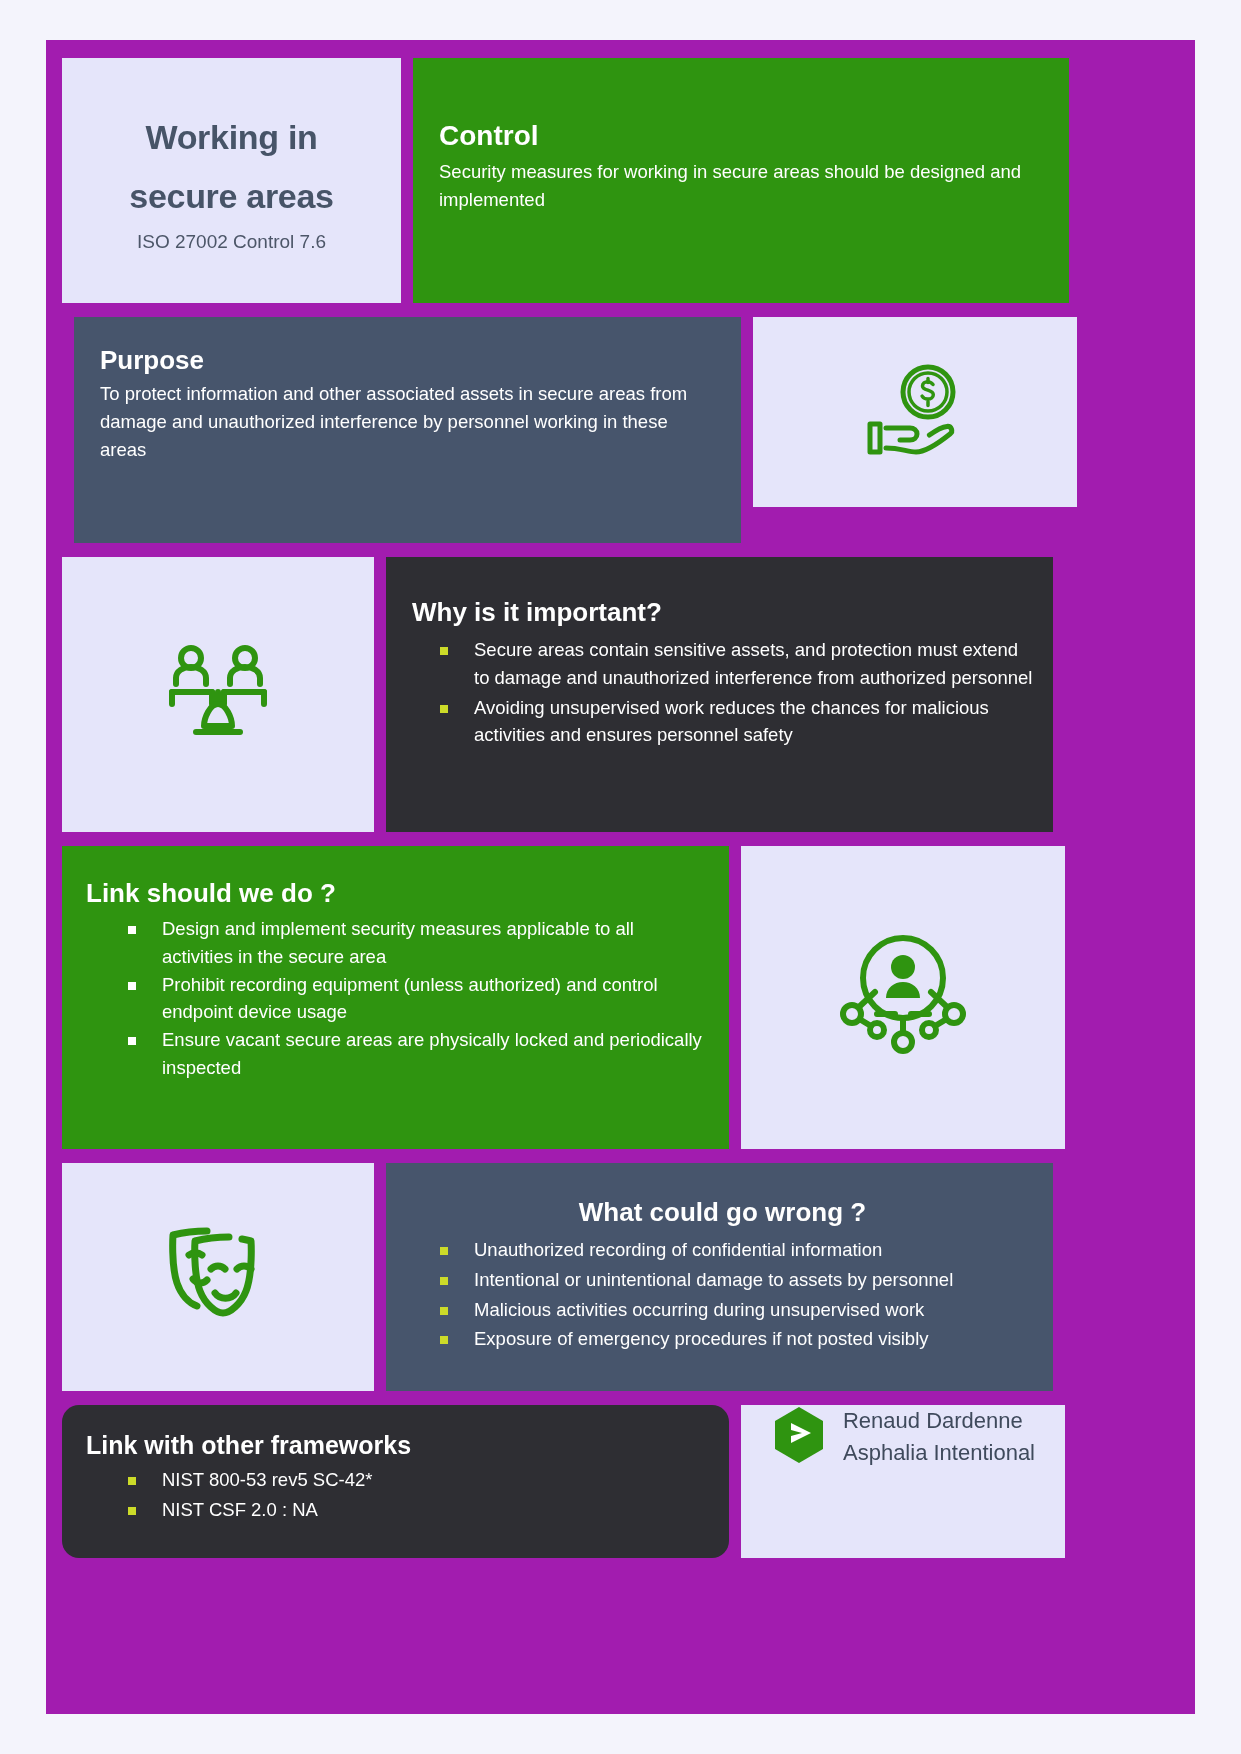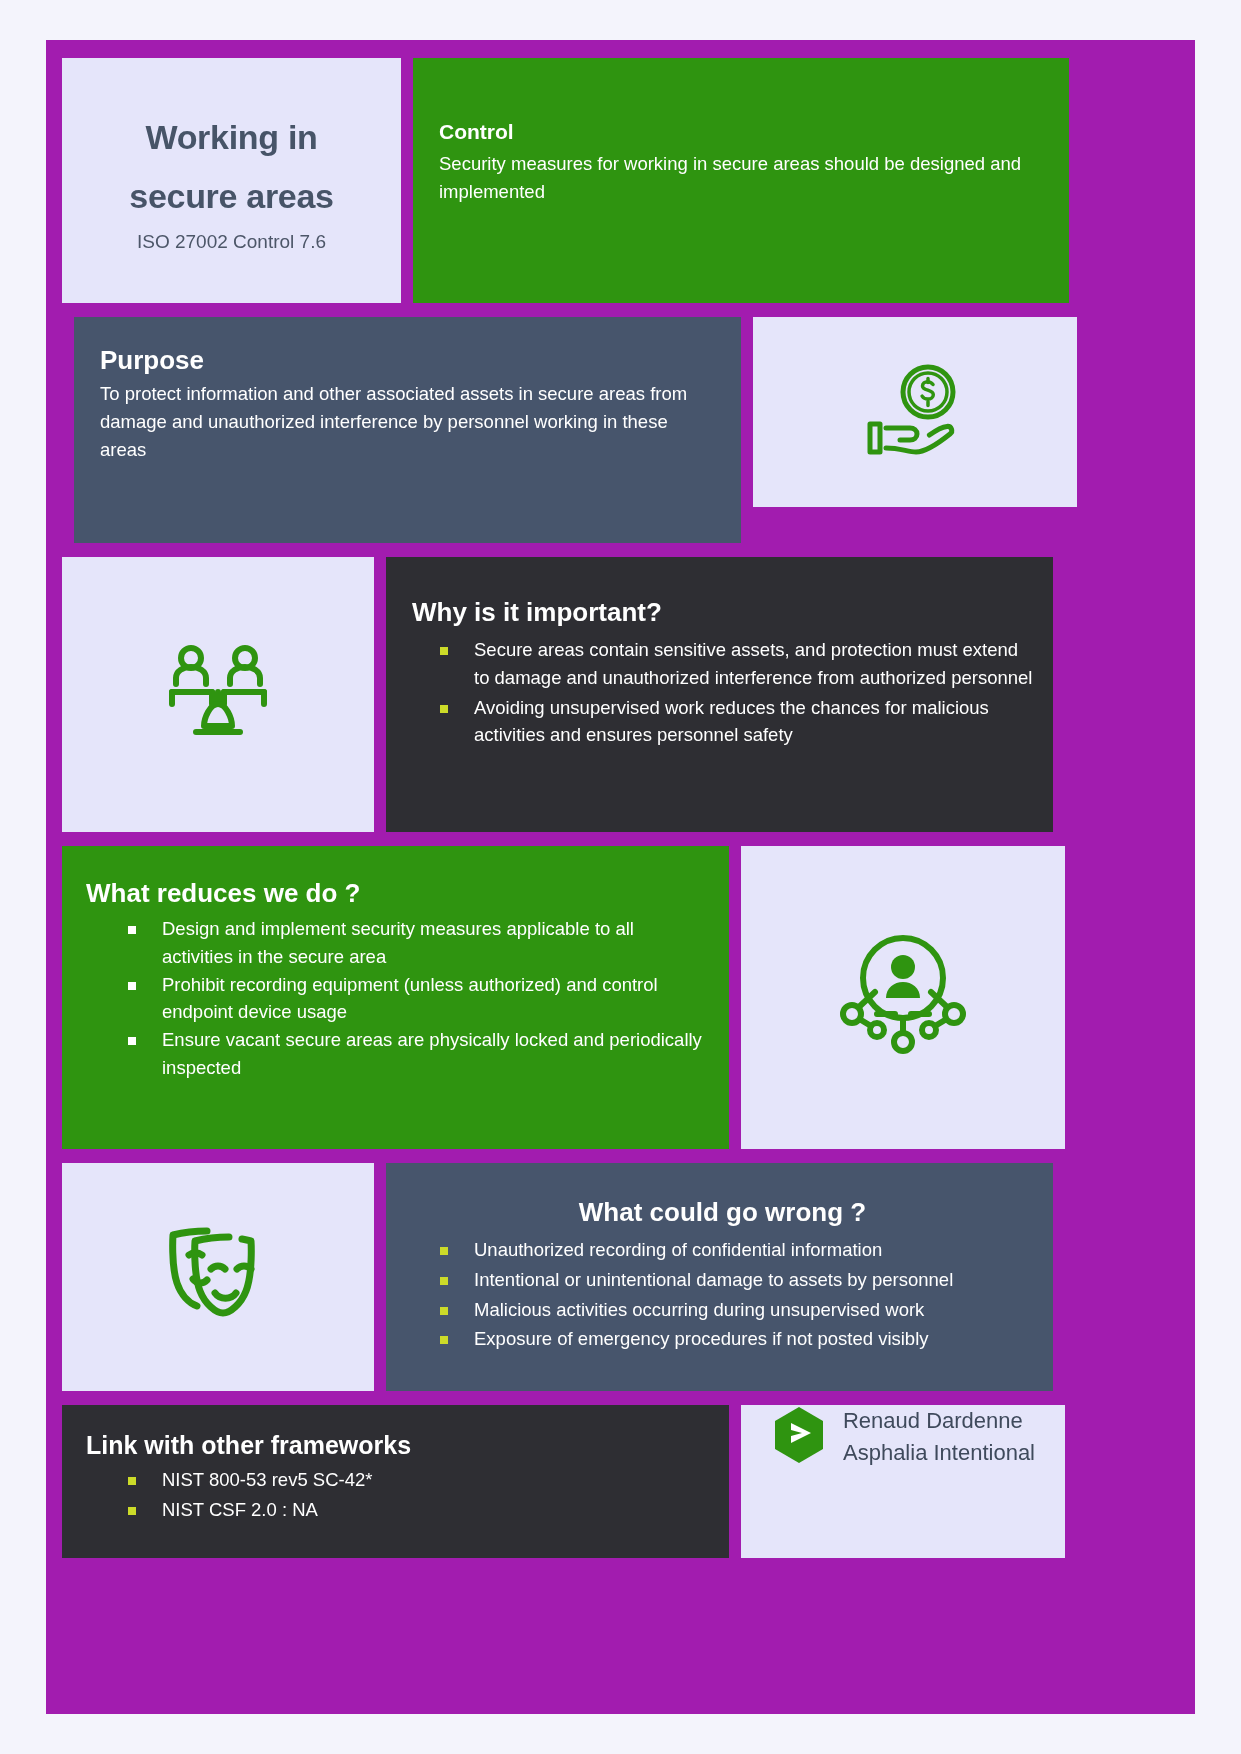"Control" .control-card h2 { font-size: 21px -> 28px }
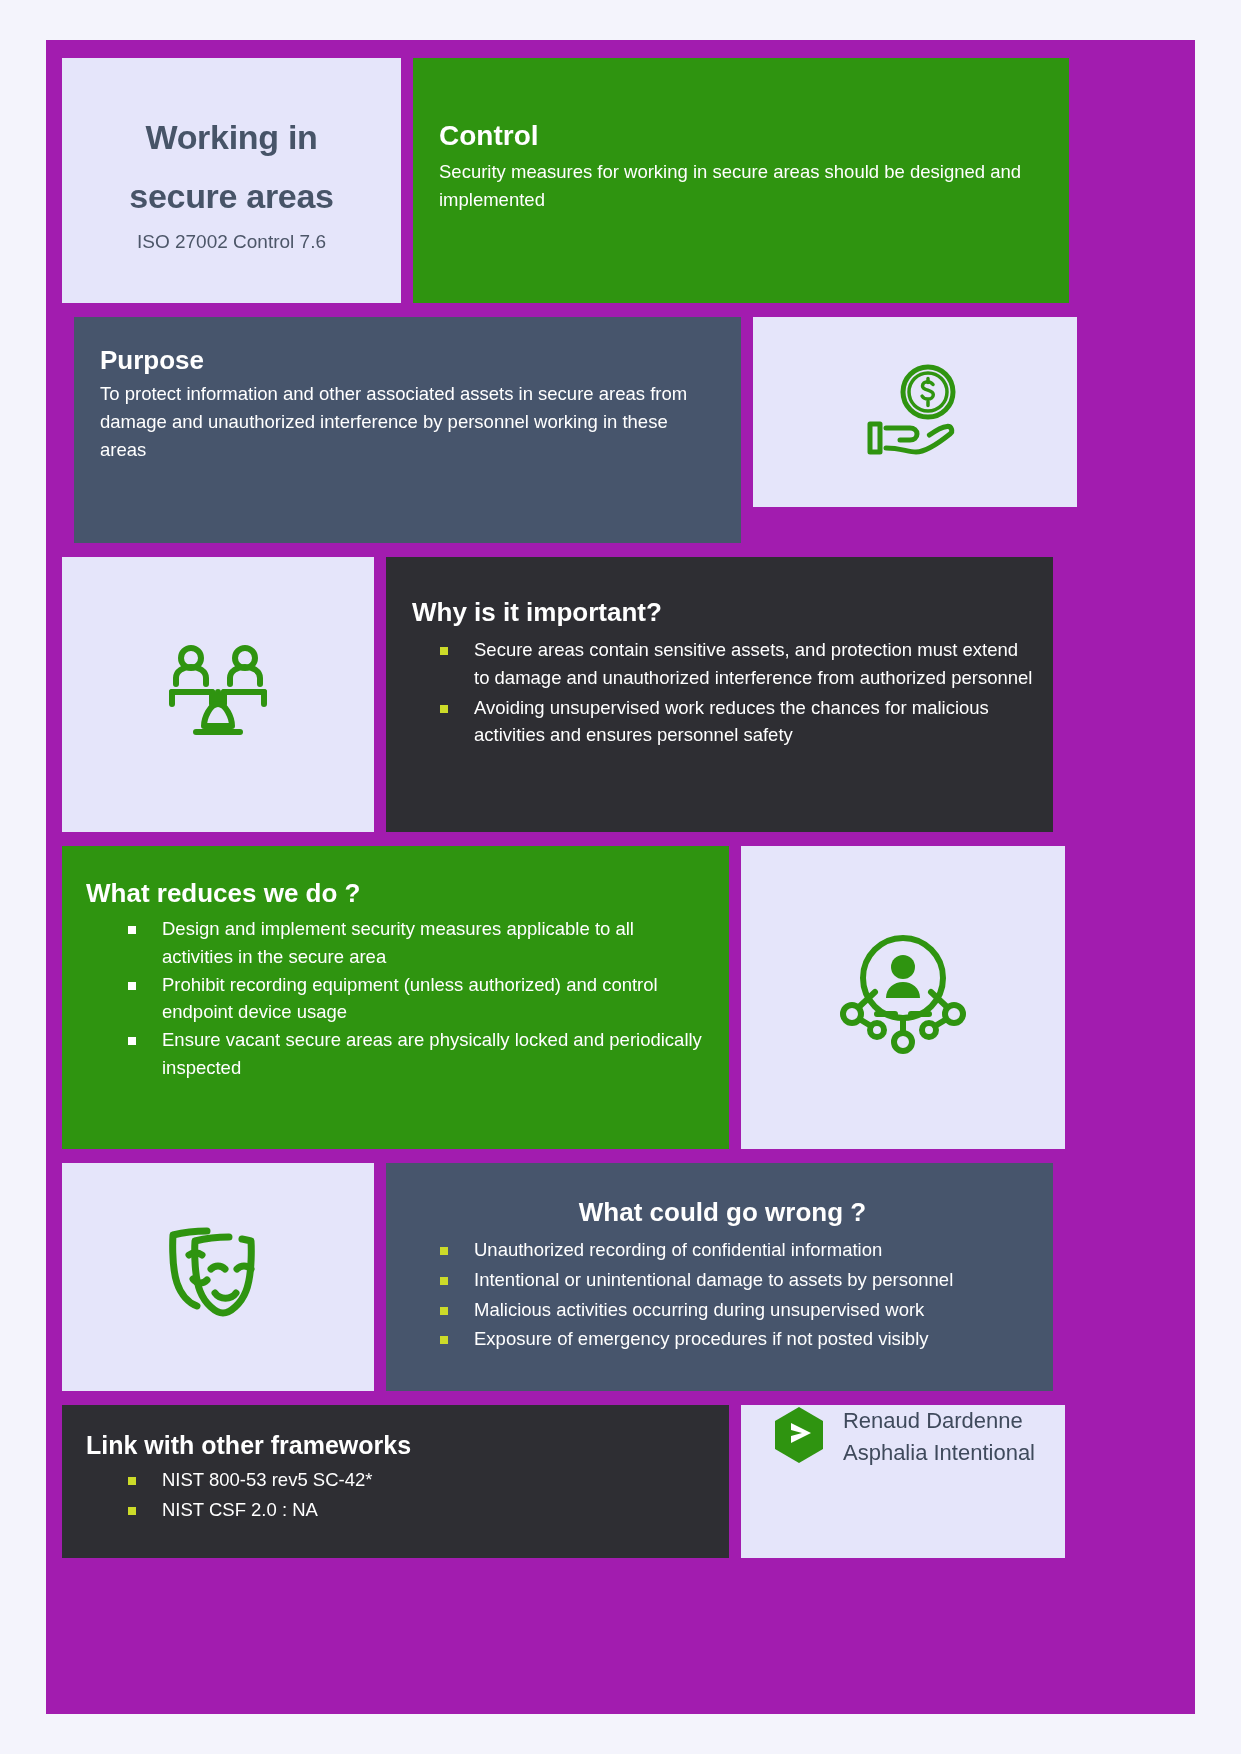"What reduces we do ?" h2 { text: What reduces -> Link should }
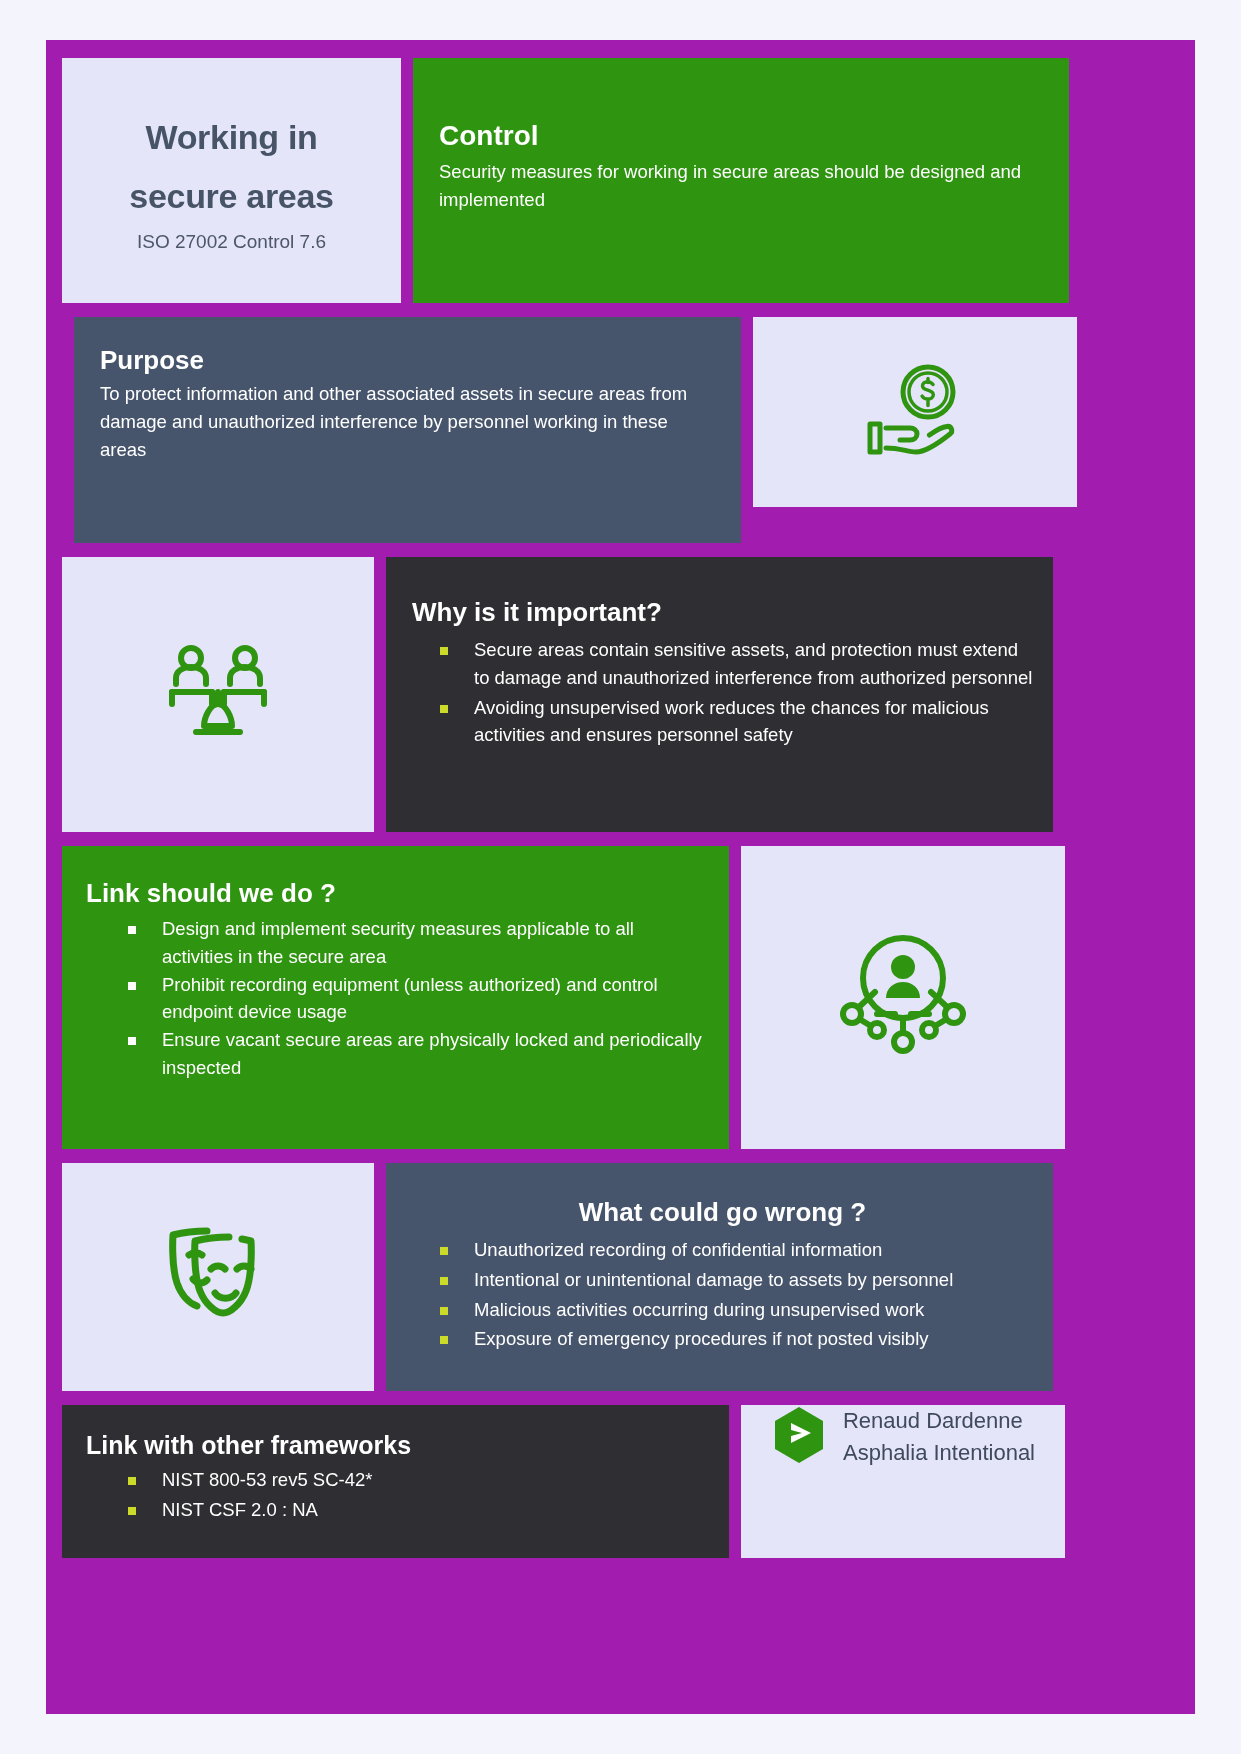"Link with other frameworks" .fw-card { border-radius: none -> 17px }
